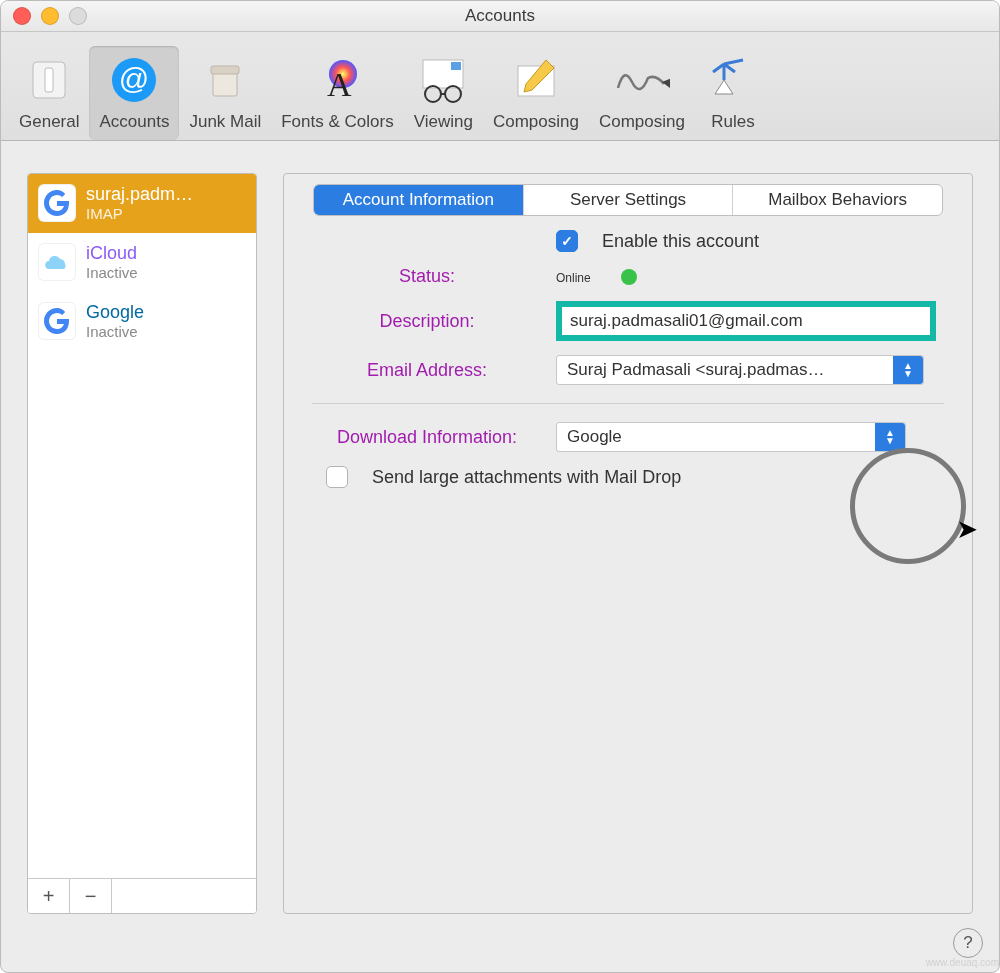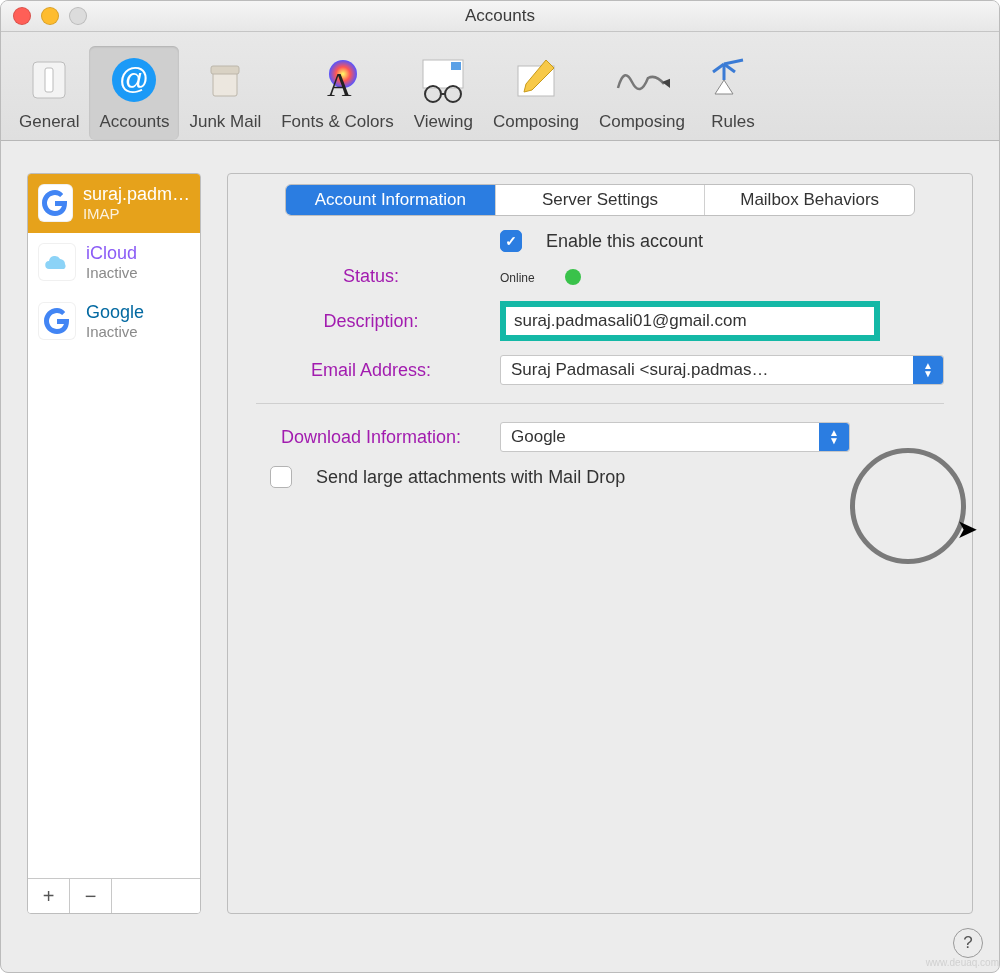"Suraj Padmasali <suraj.padmas…" .select { width: 444px -> 368px }
